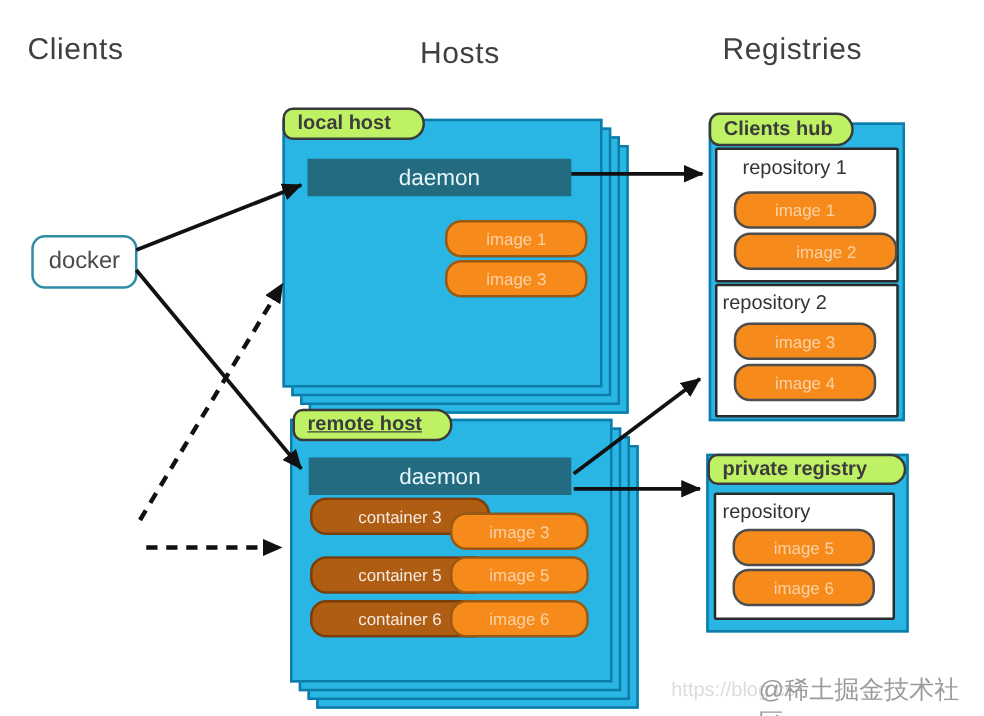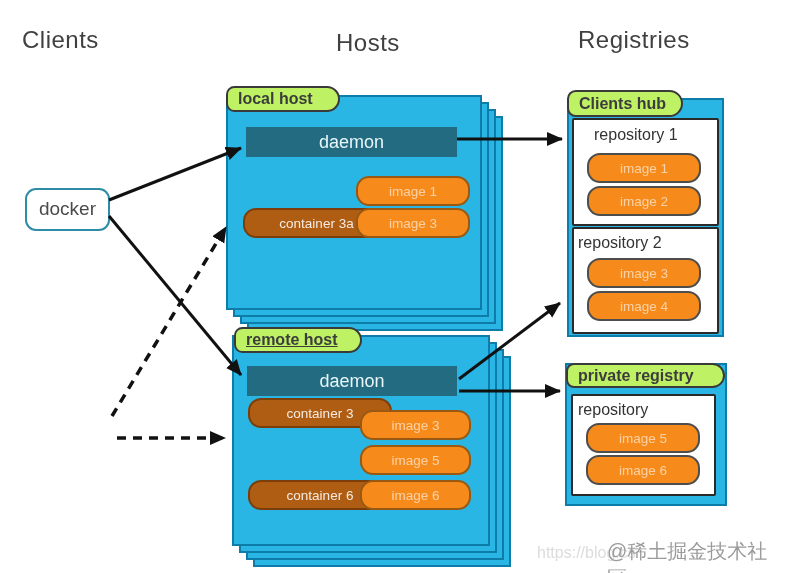"image 2" div.reg-pill { padding-left: none -> 17px }
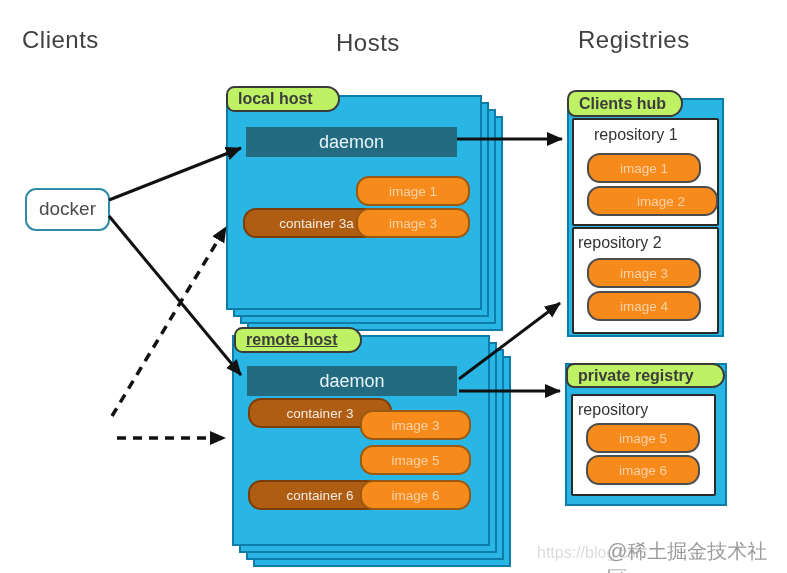"container 3a" div.pill { html: <div>container 3a</div> -> none }
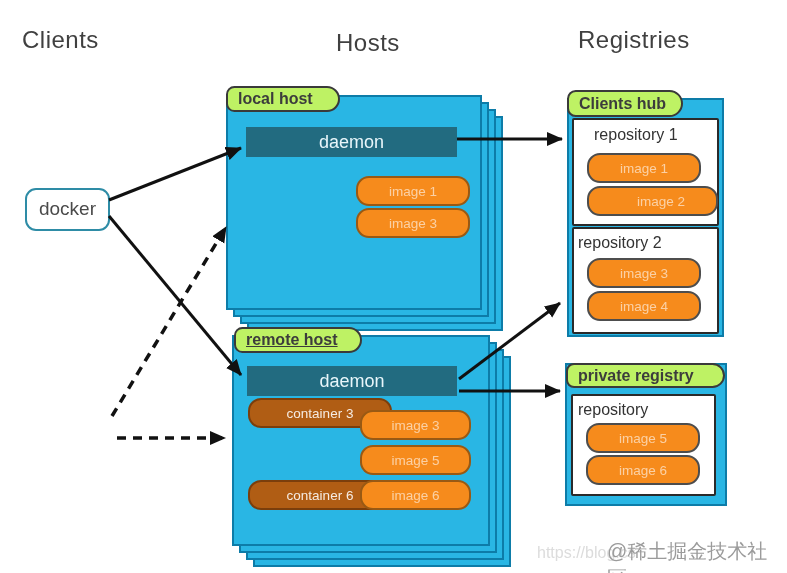"container 5" div.pill { html: none -> <div>container 5</div> }
